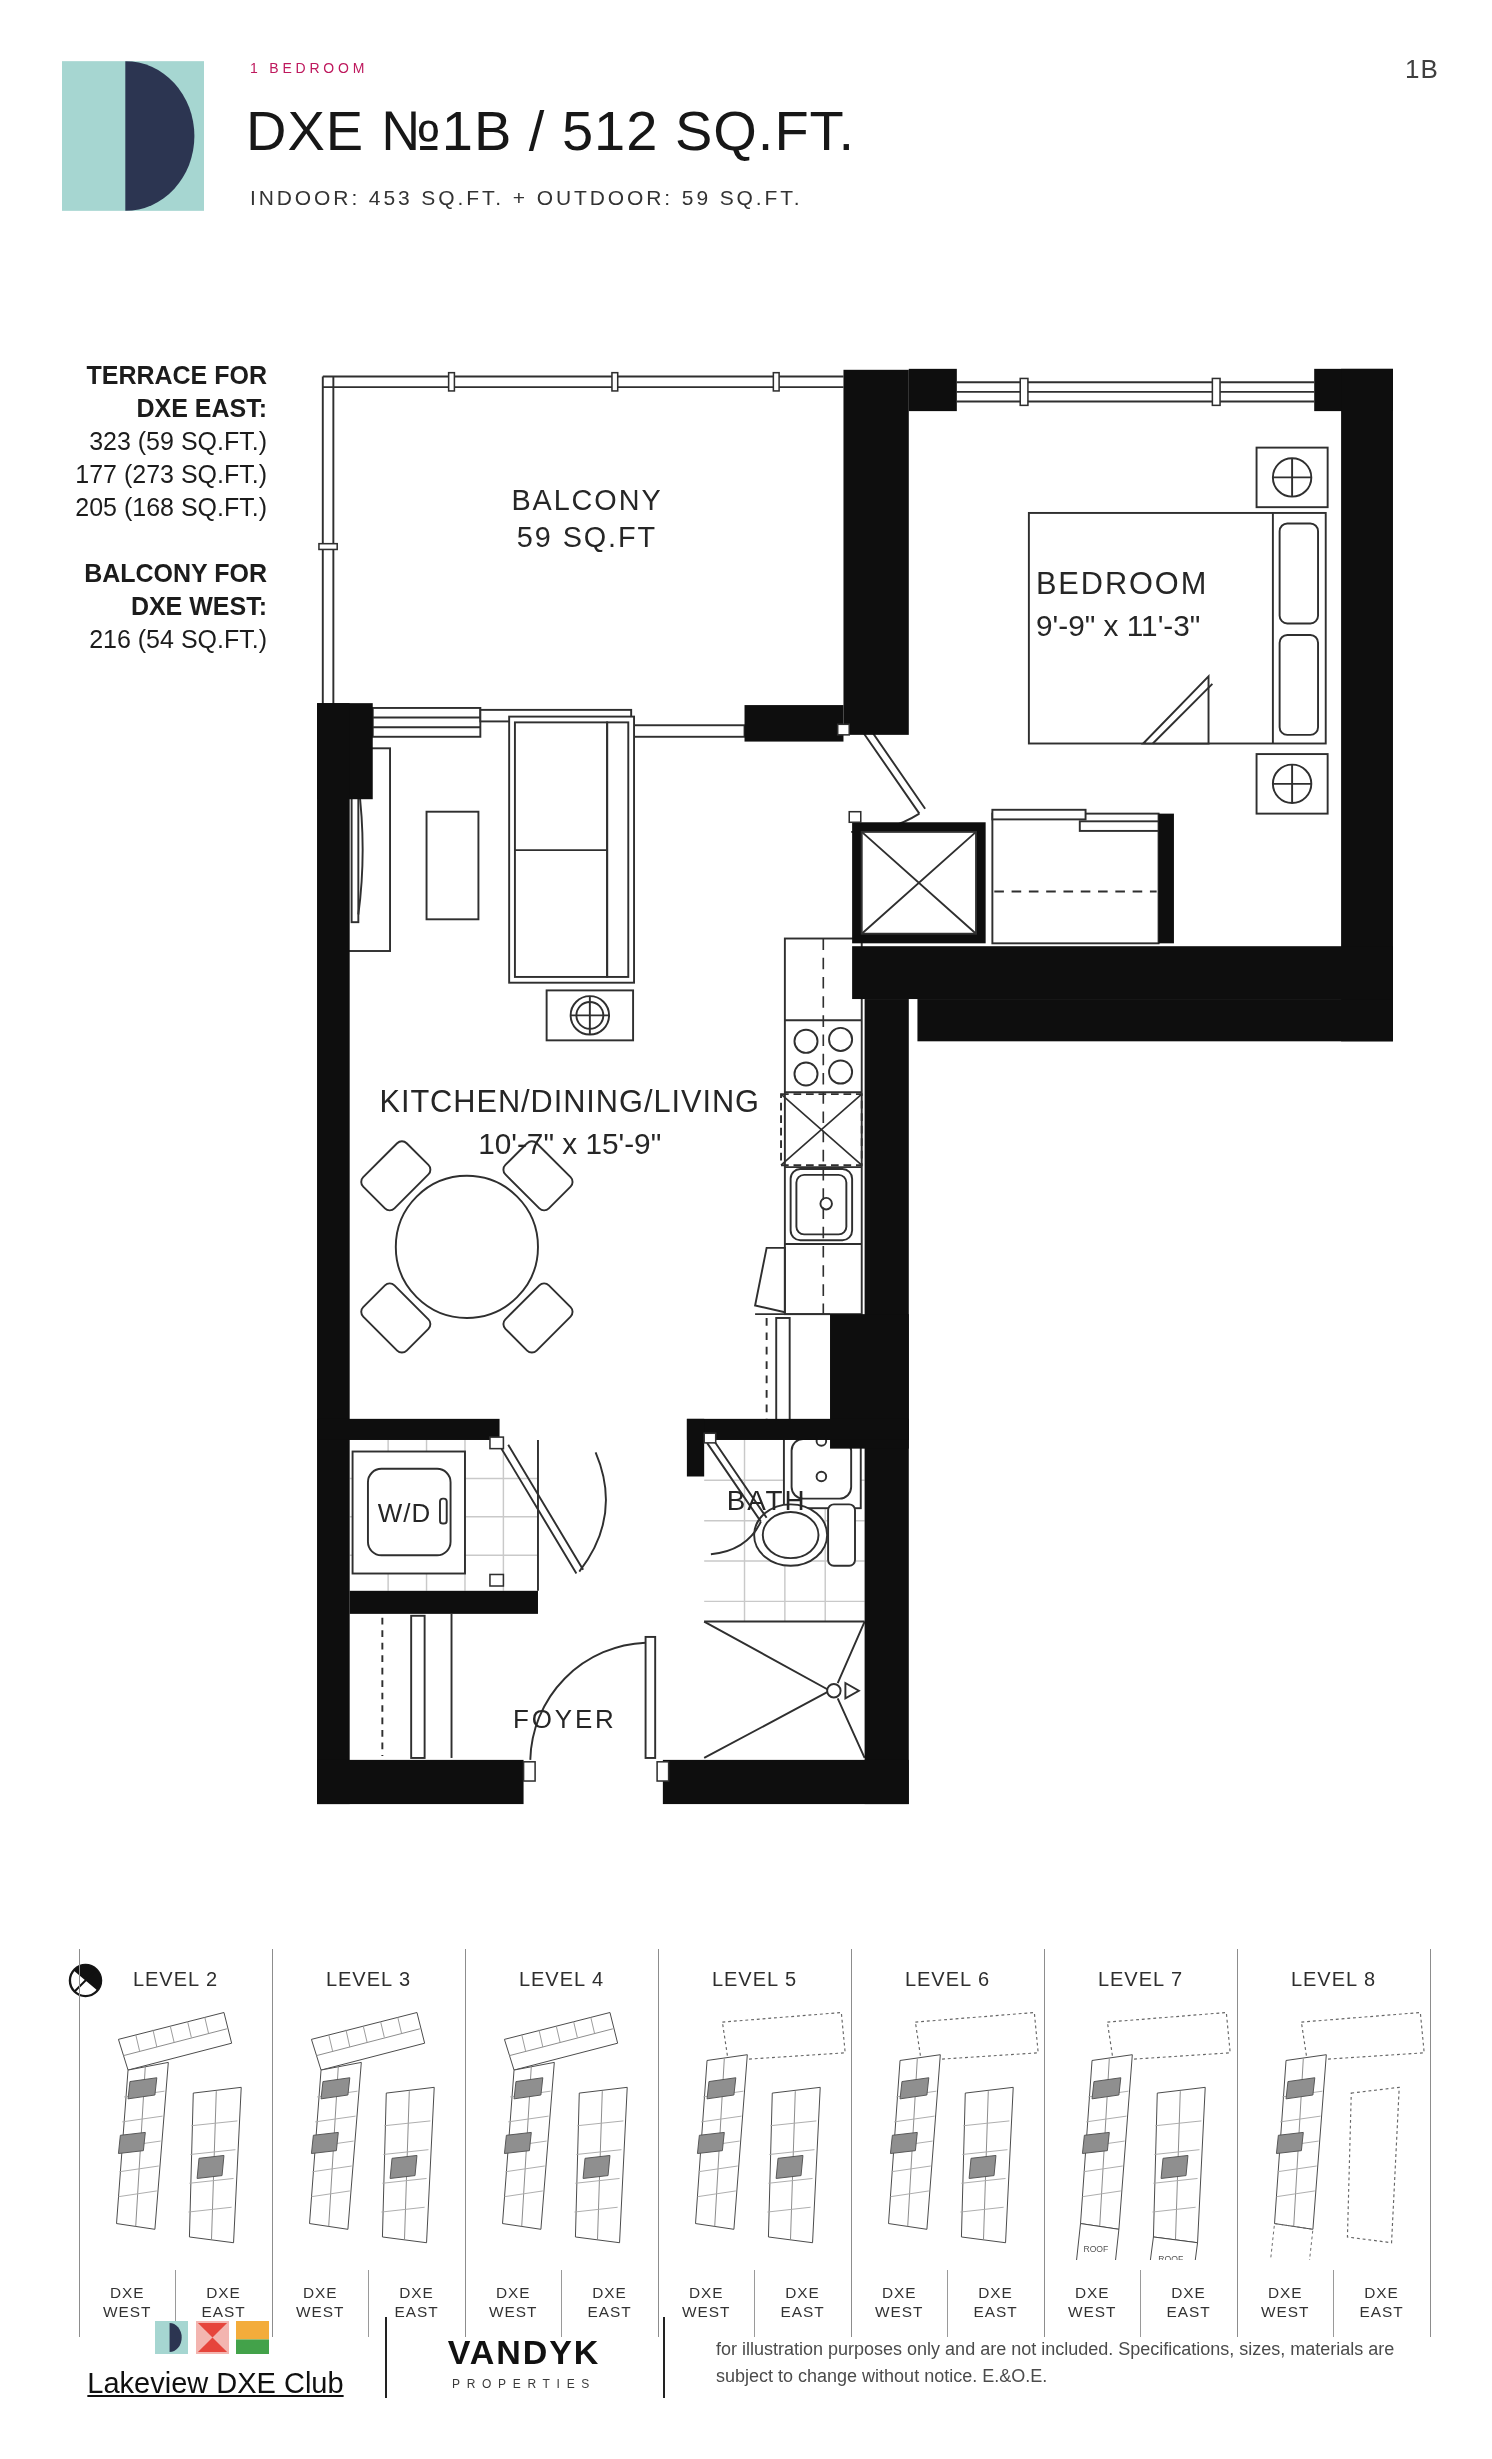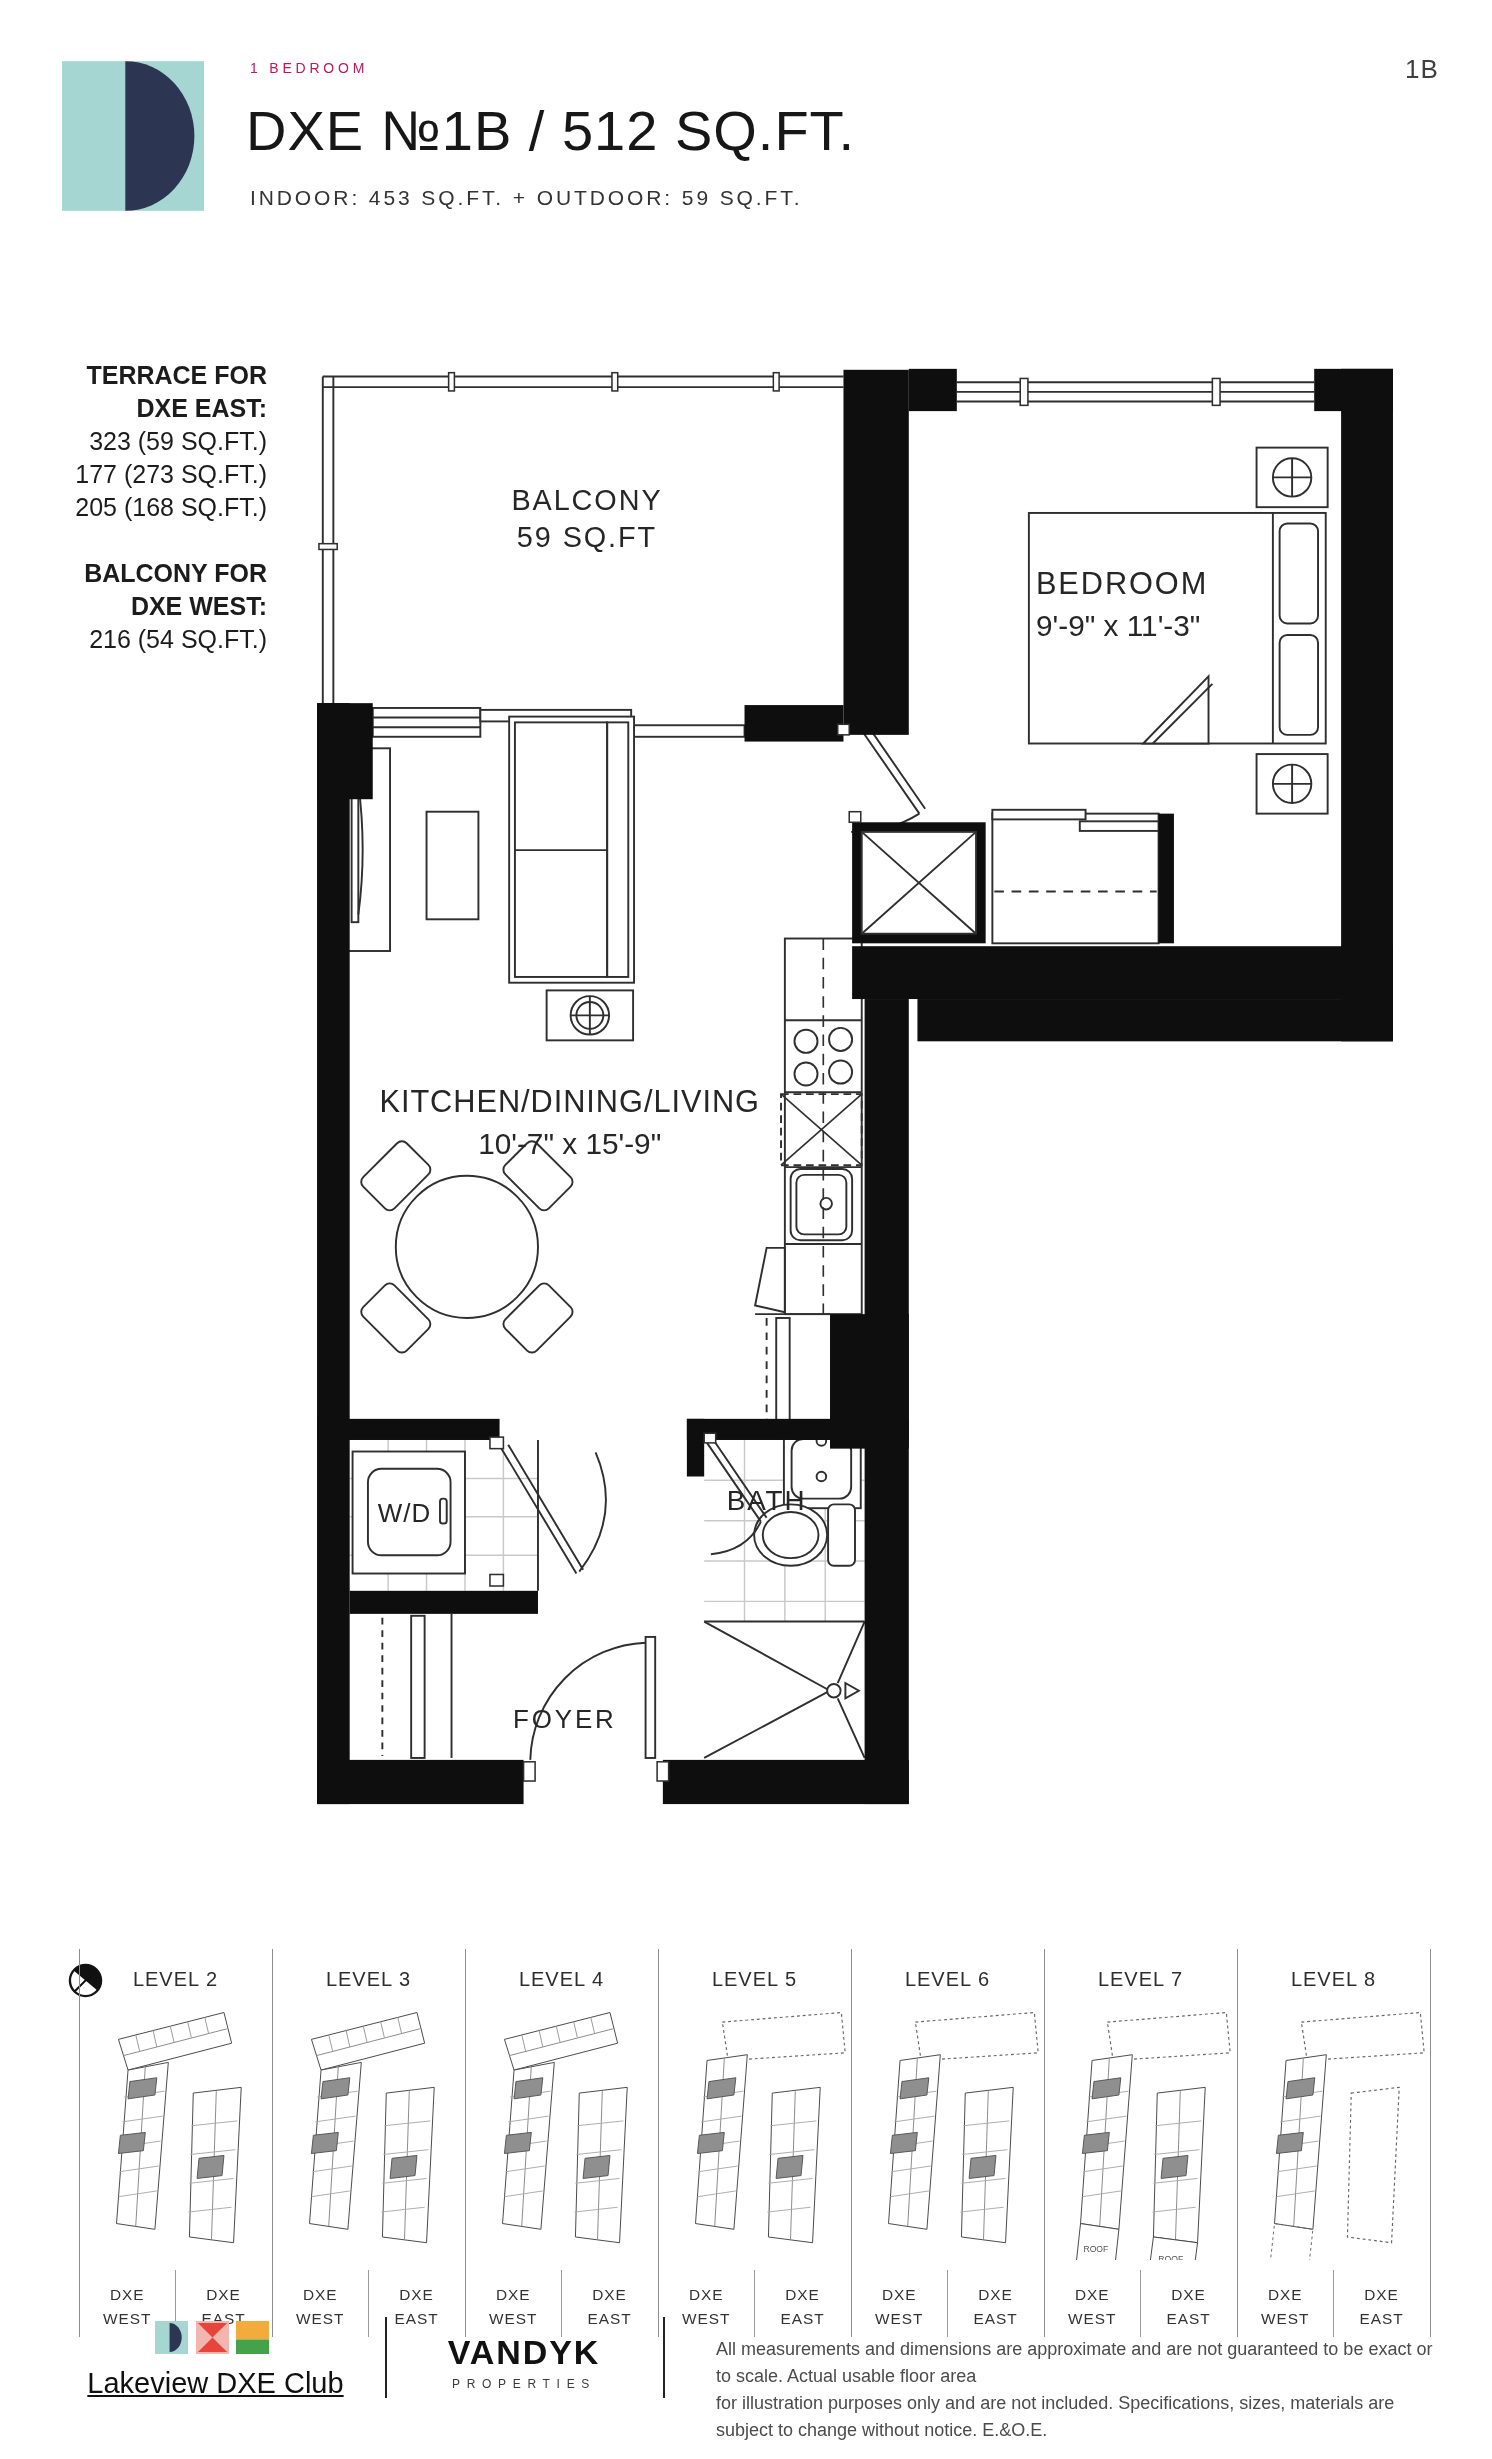"DXE" .lv-bottom { line-height: 24px -> 19px }
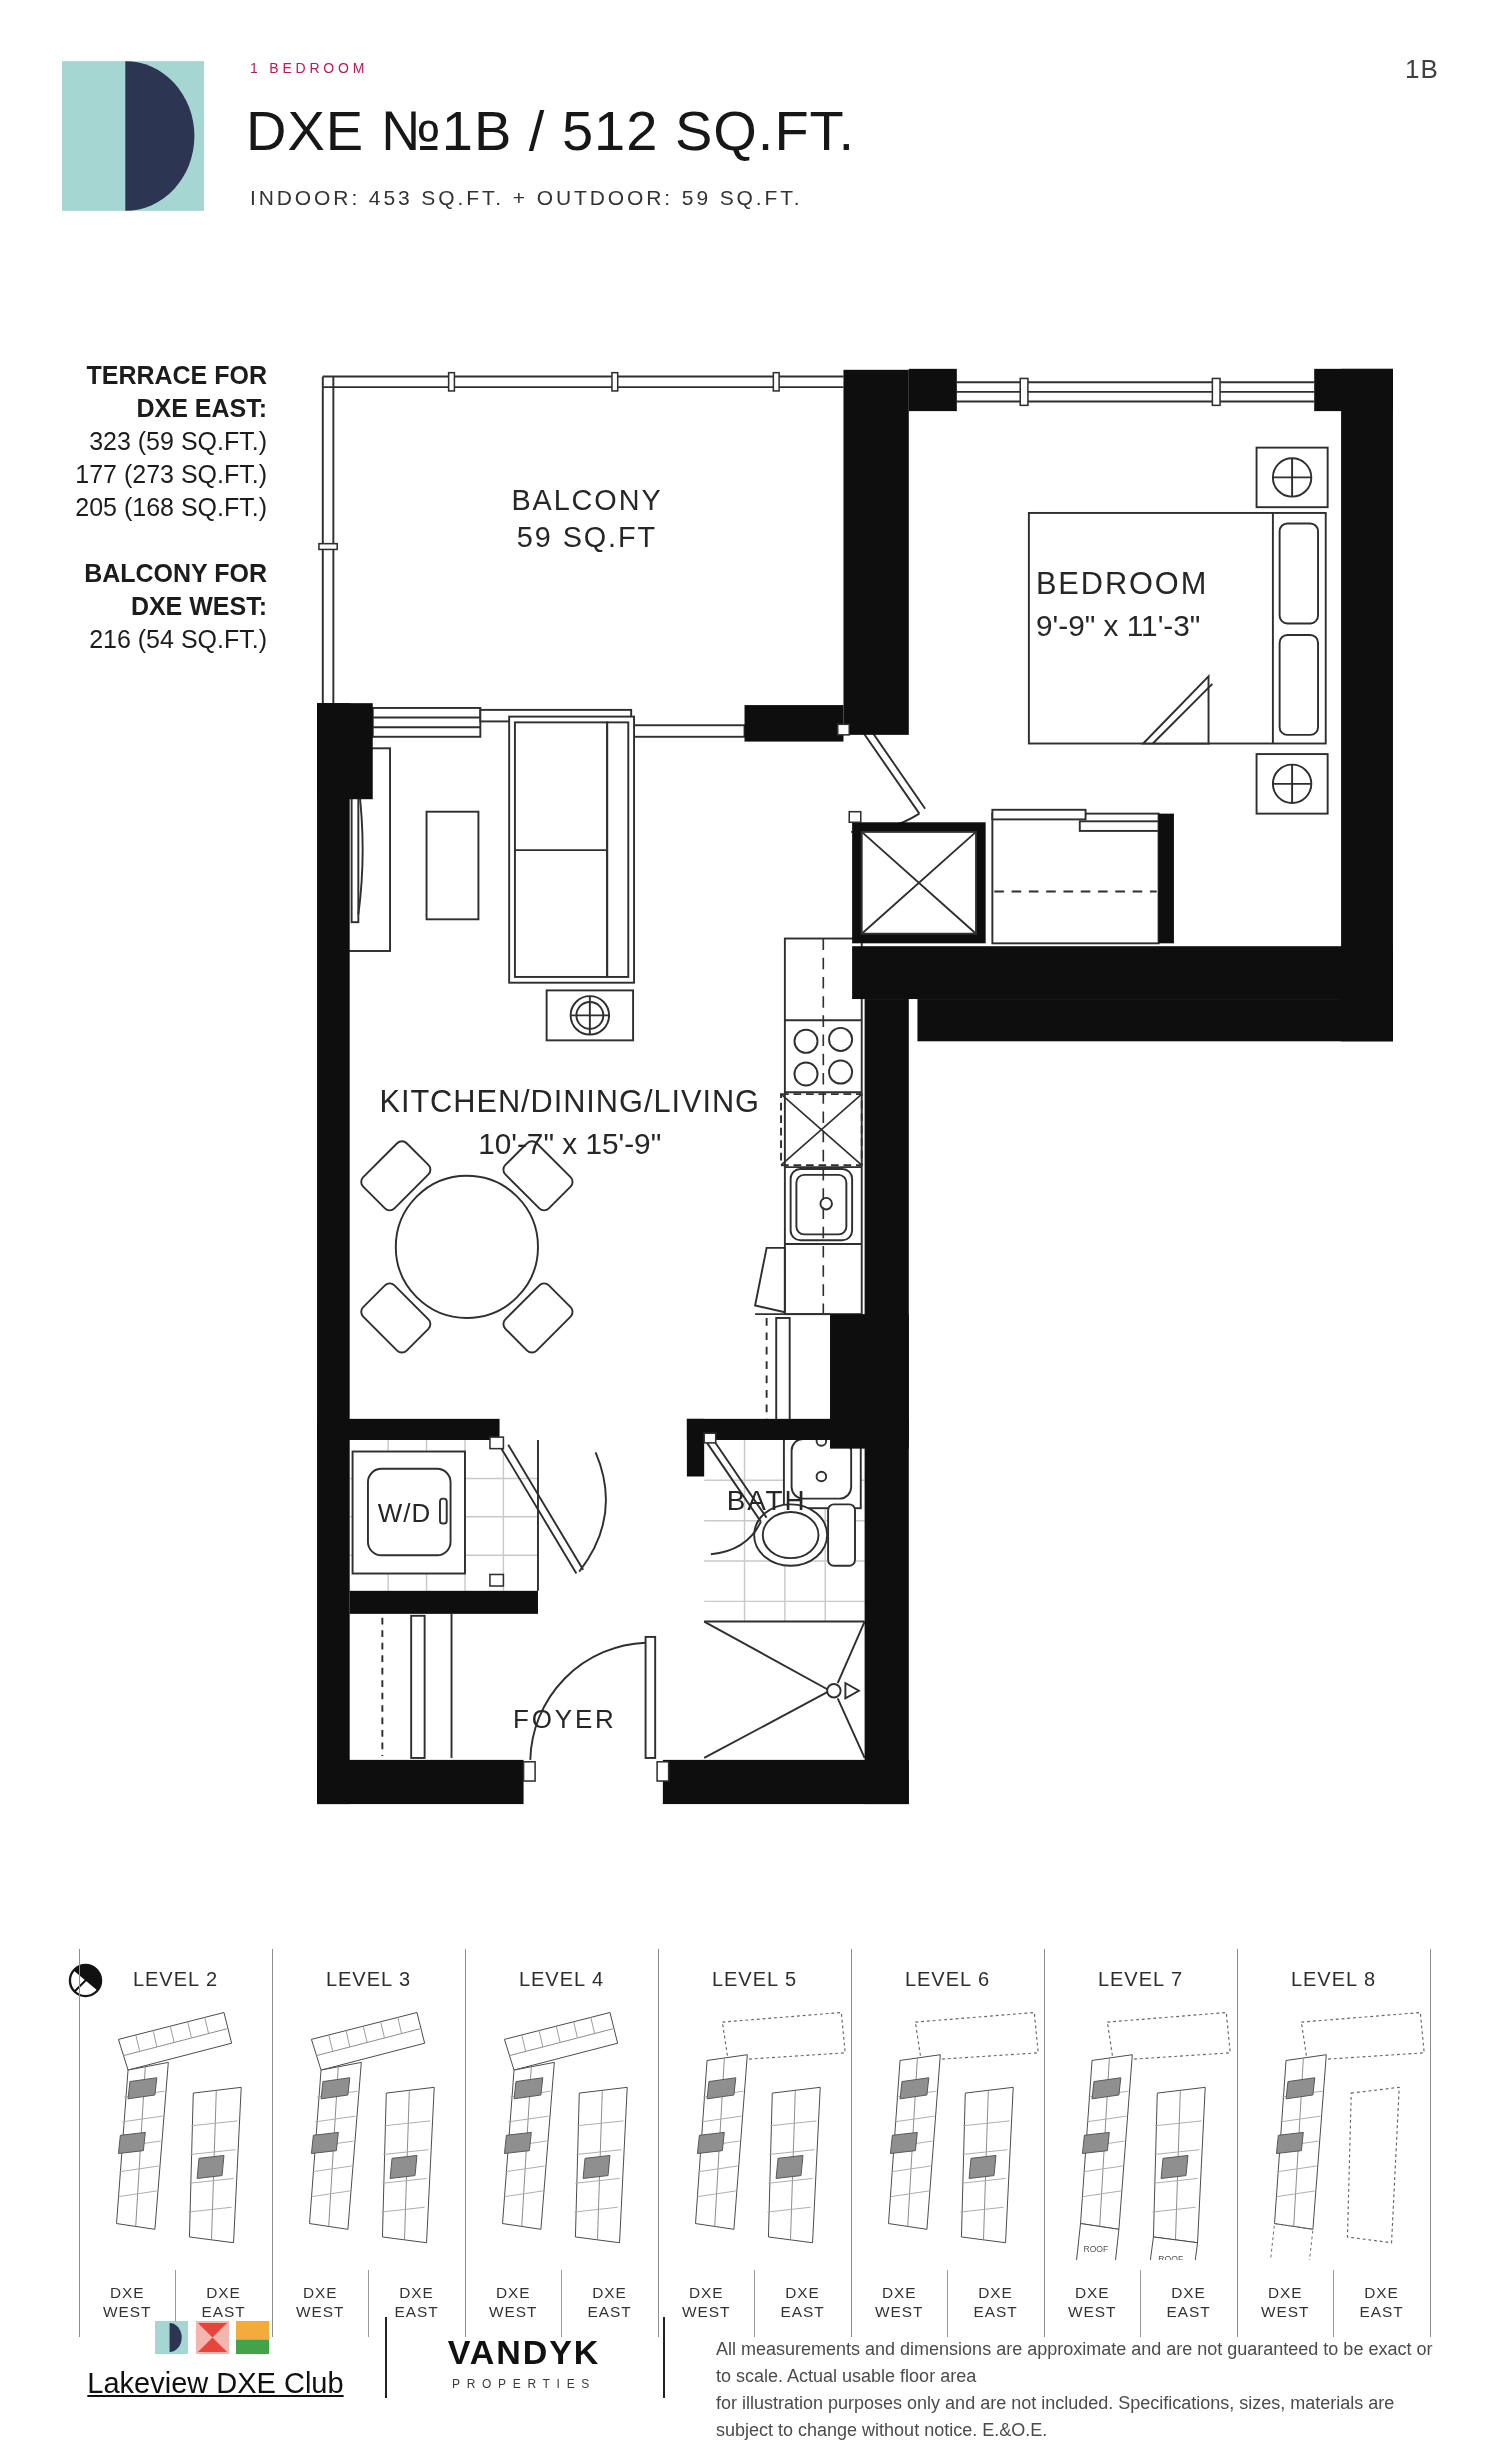"All measurements and dimensions are" div { html: <div>All measurements and dimensions are approximate and are not guaranteed to be exact or to scale. Actual usable floor area</div> -> none }
